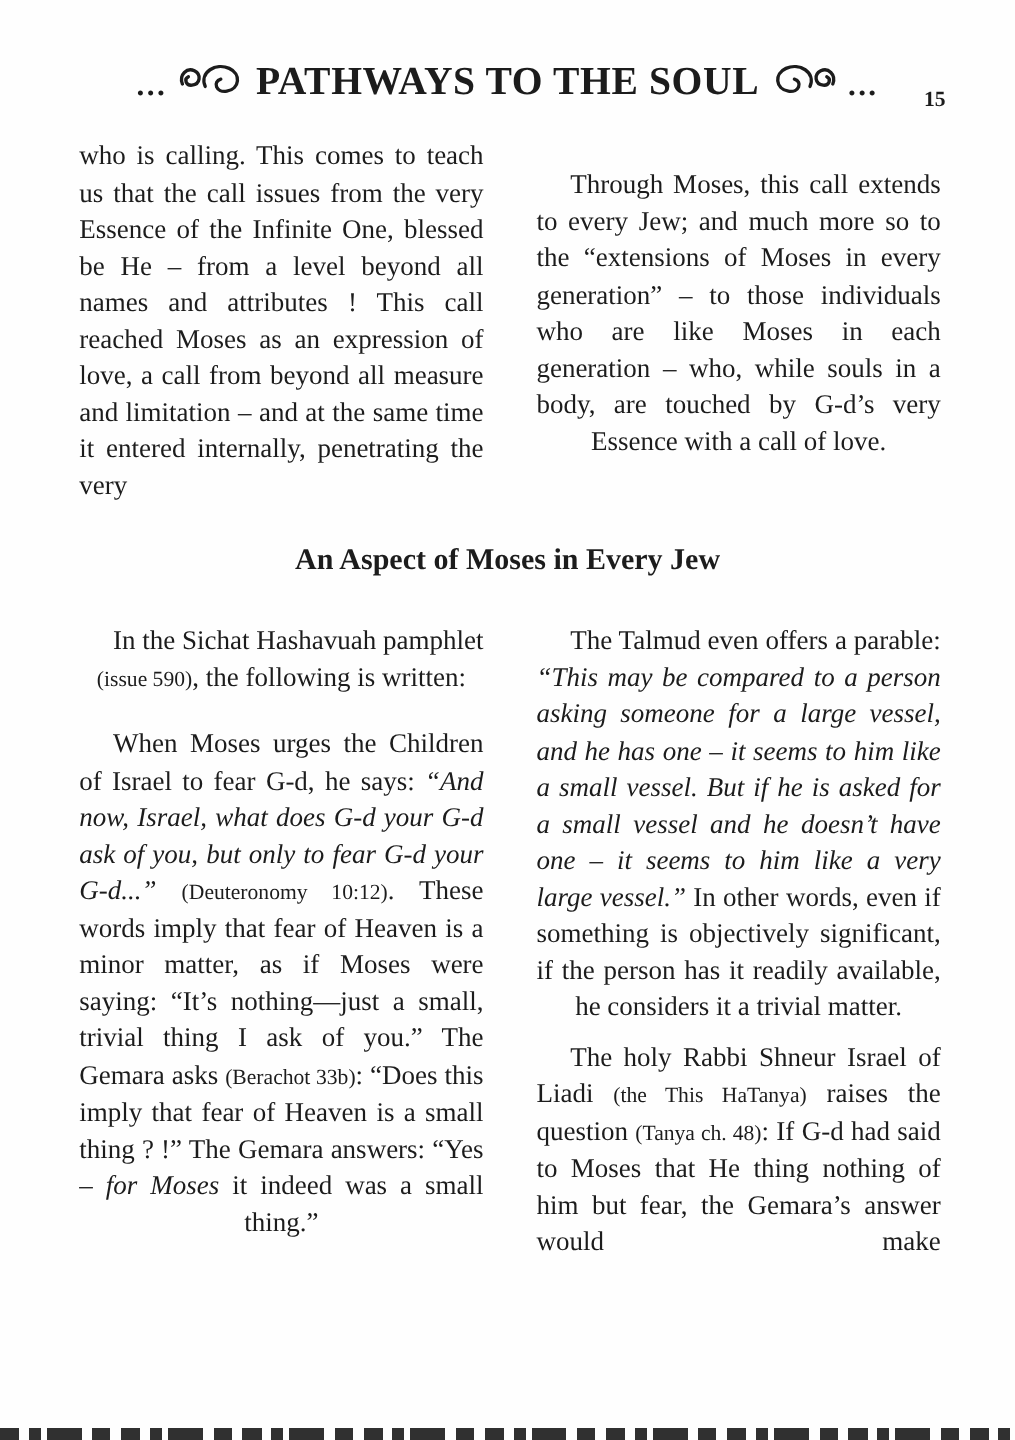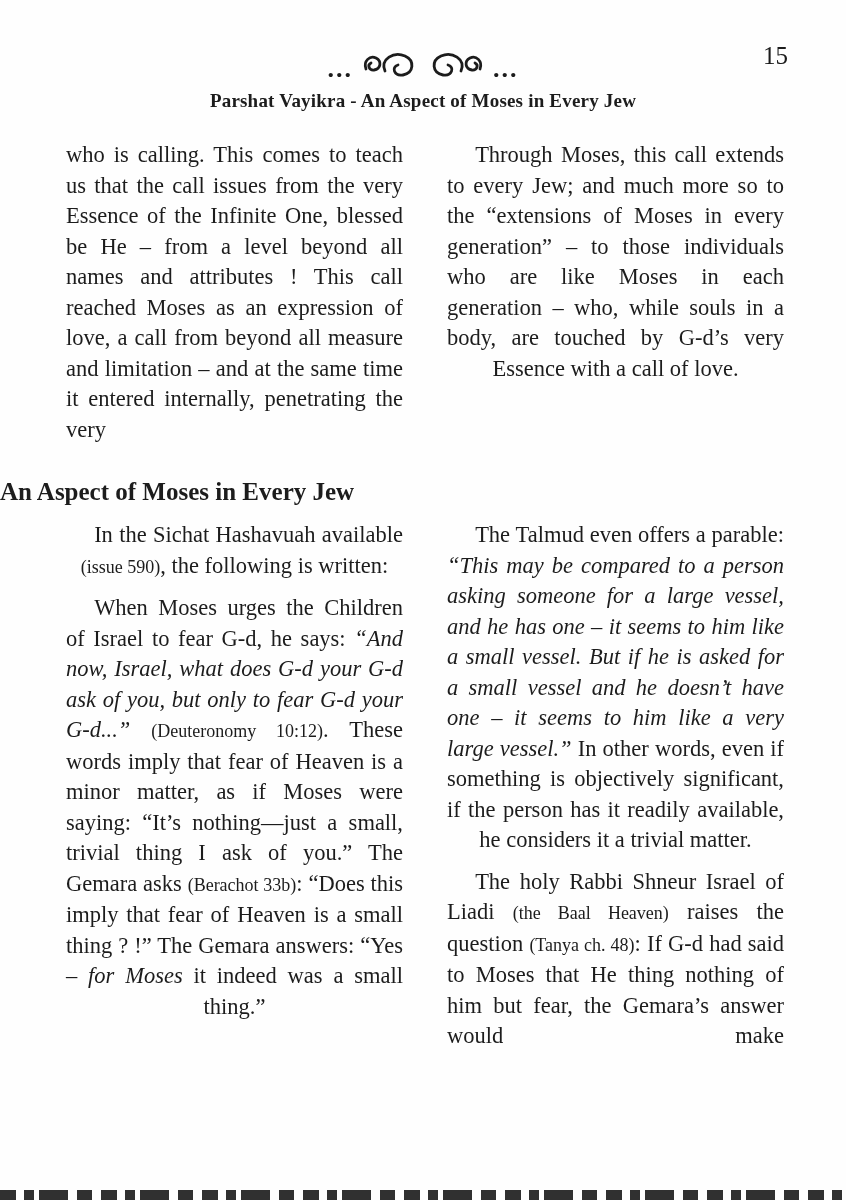"PATHWAYS TO THE SOUL" span.page-title { html: none -> <span>PATHWAYS TO THE SOUL</span> }
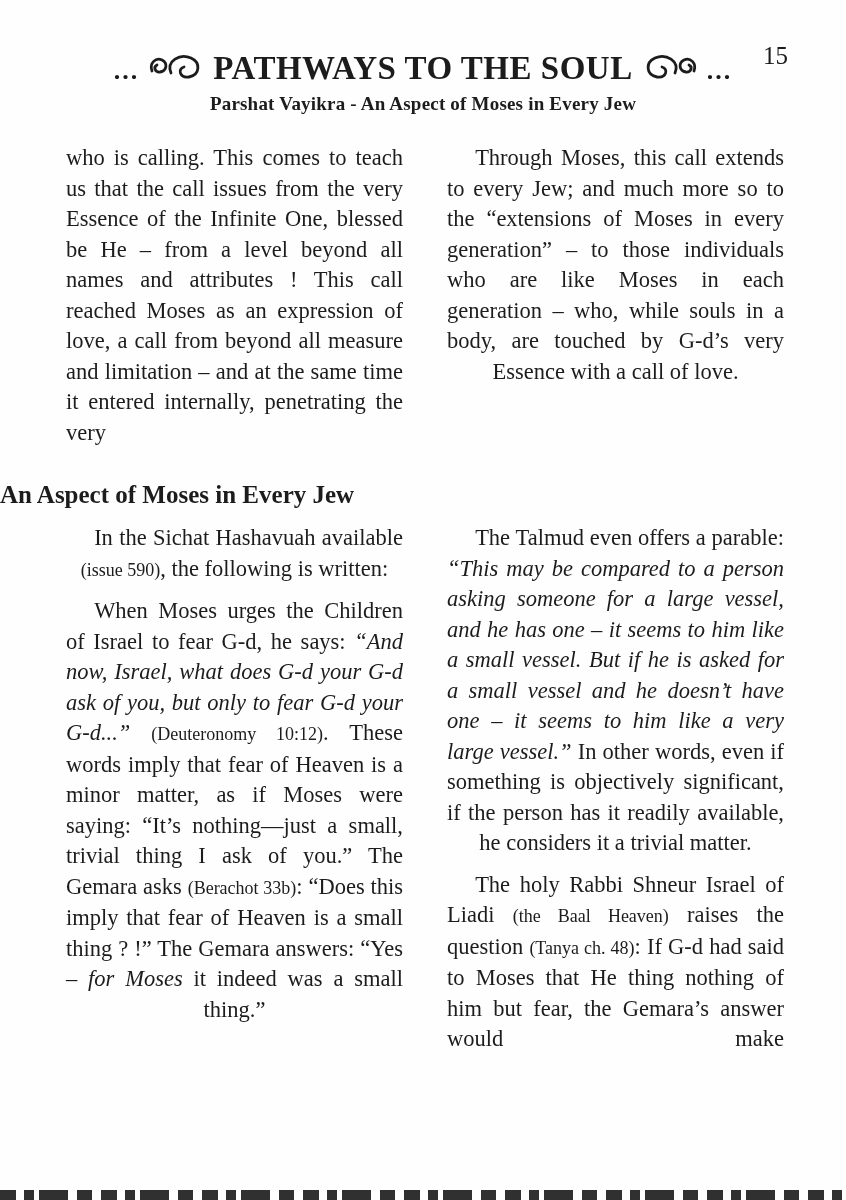"15" .page-number { font-size: 25px -> 18px; font-weight: normal -> bold; top: 42px -> 72px }
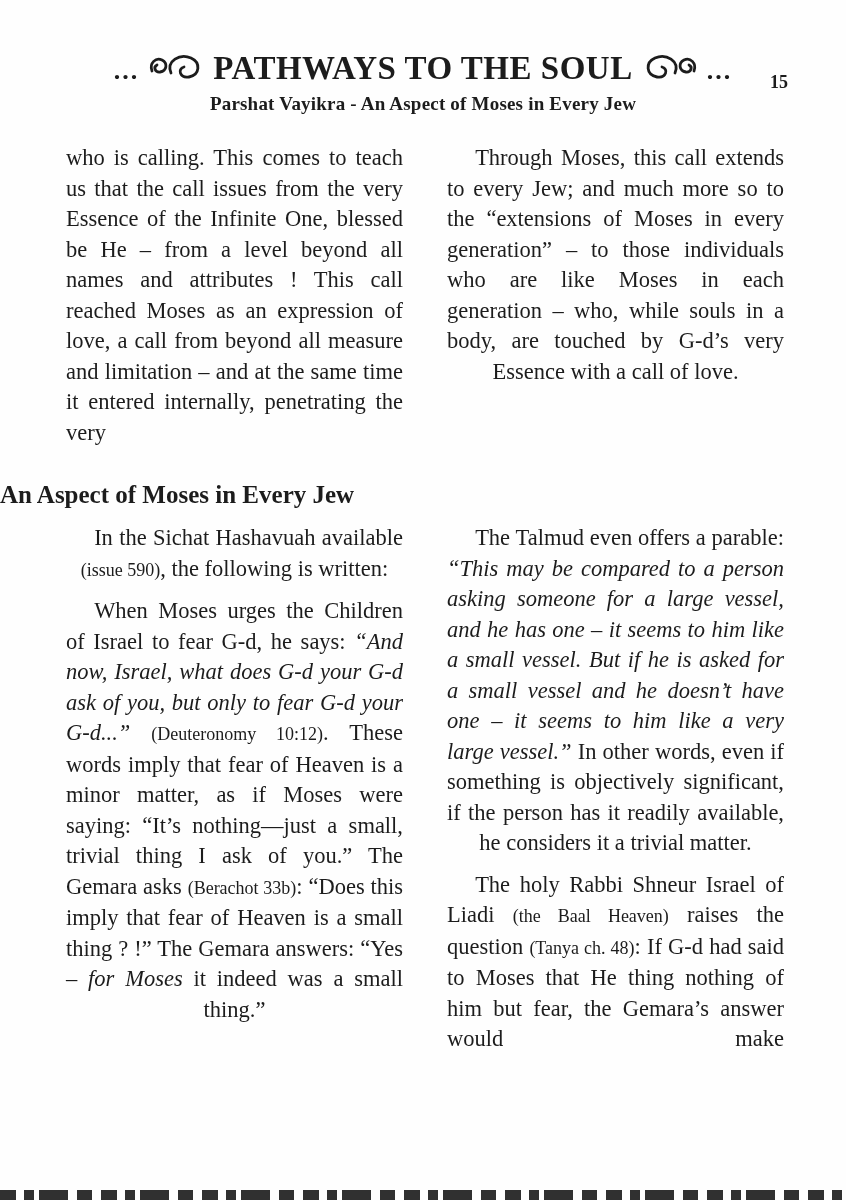"Parshat Vayikra - An Aspect" div.subtitle { html: <div>Parshat Vayikra - An Aspect of Moses in Every Jew</div> -> none }
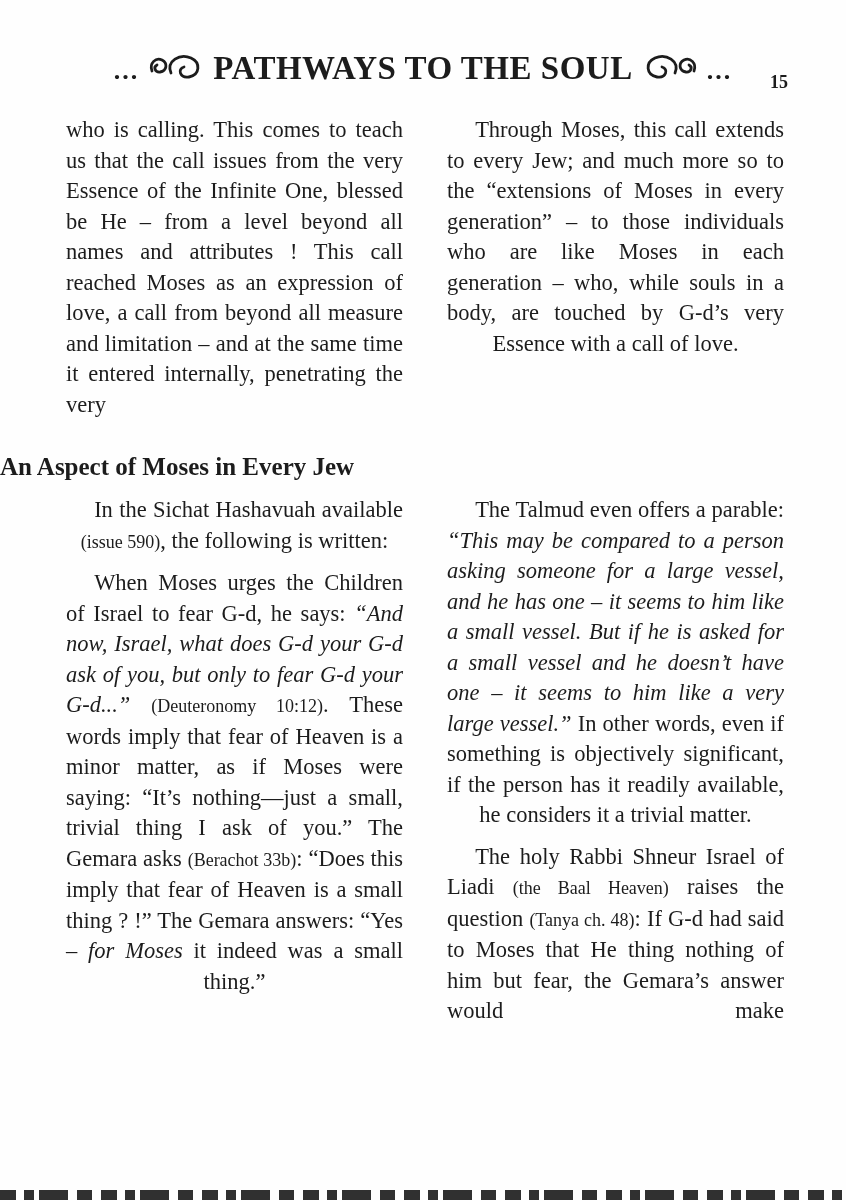"Through Moses, this call extends" .col p.last-center { margin-top: none -> 24px }
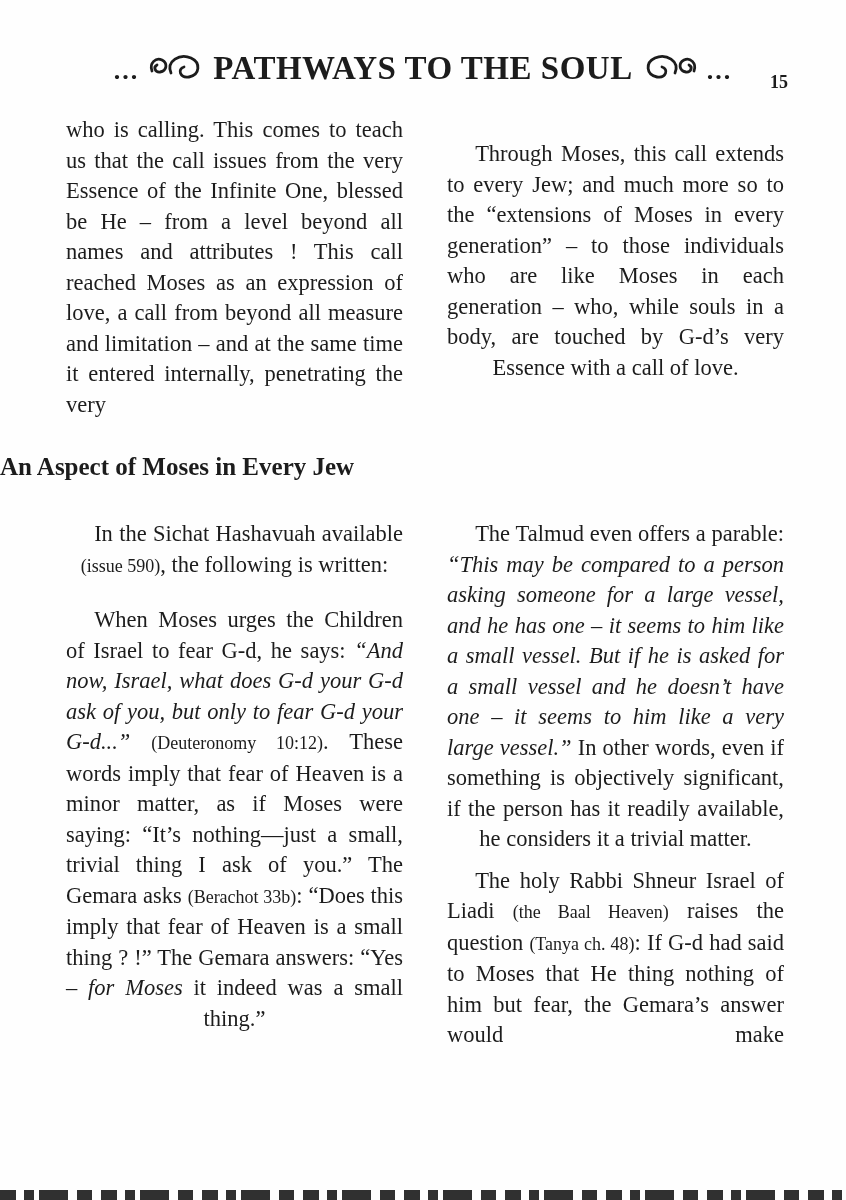"An Aspect of Moses in" .section-heading { text-align: none -> center }
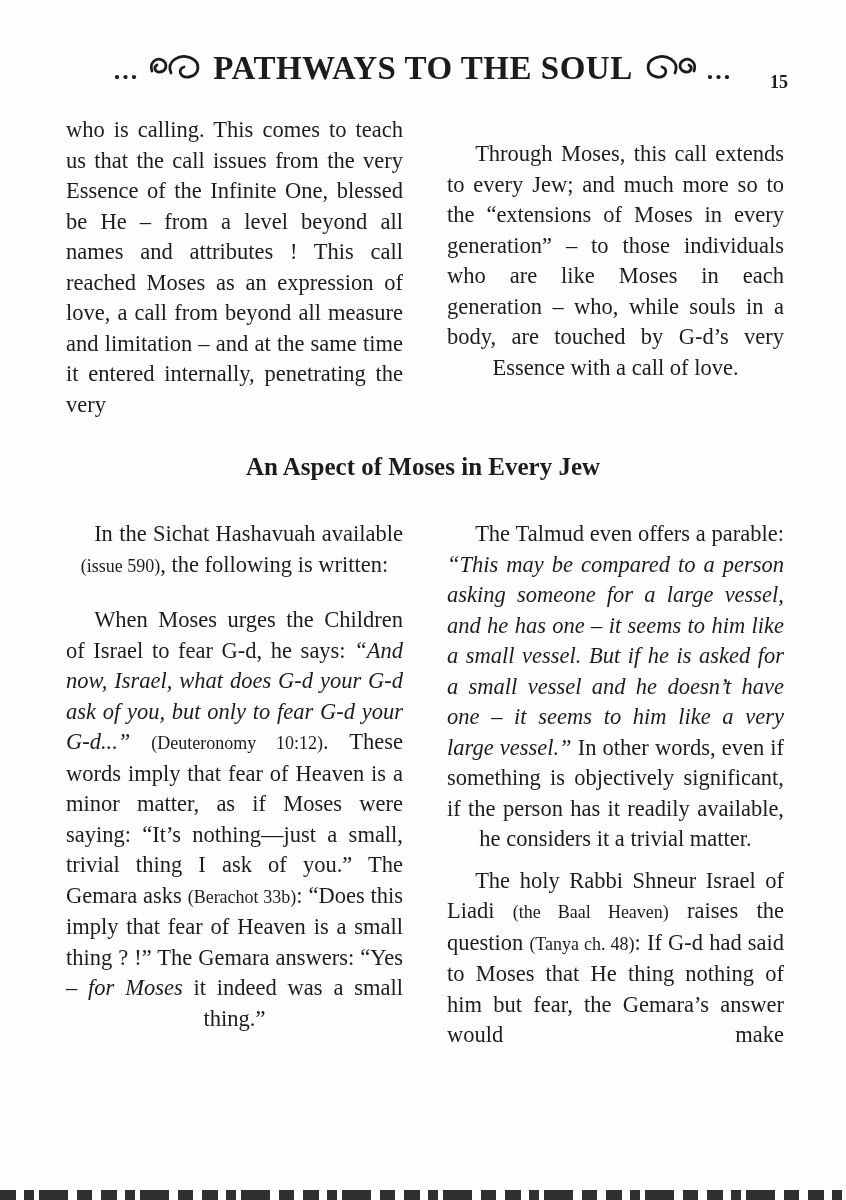"In the Sichat Hashavuah available" span.run-normal { text: available -> pamphlet }
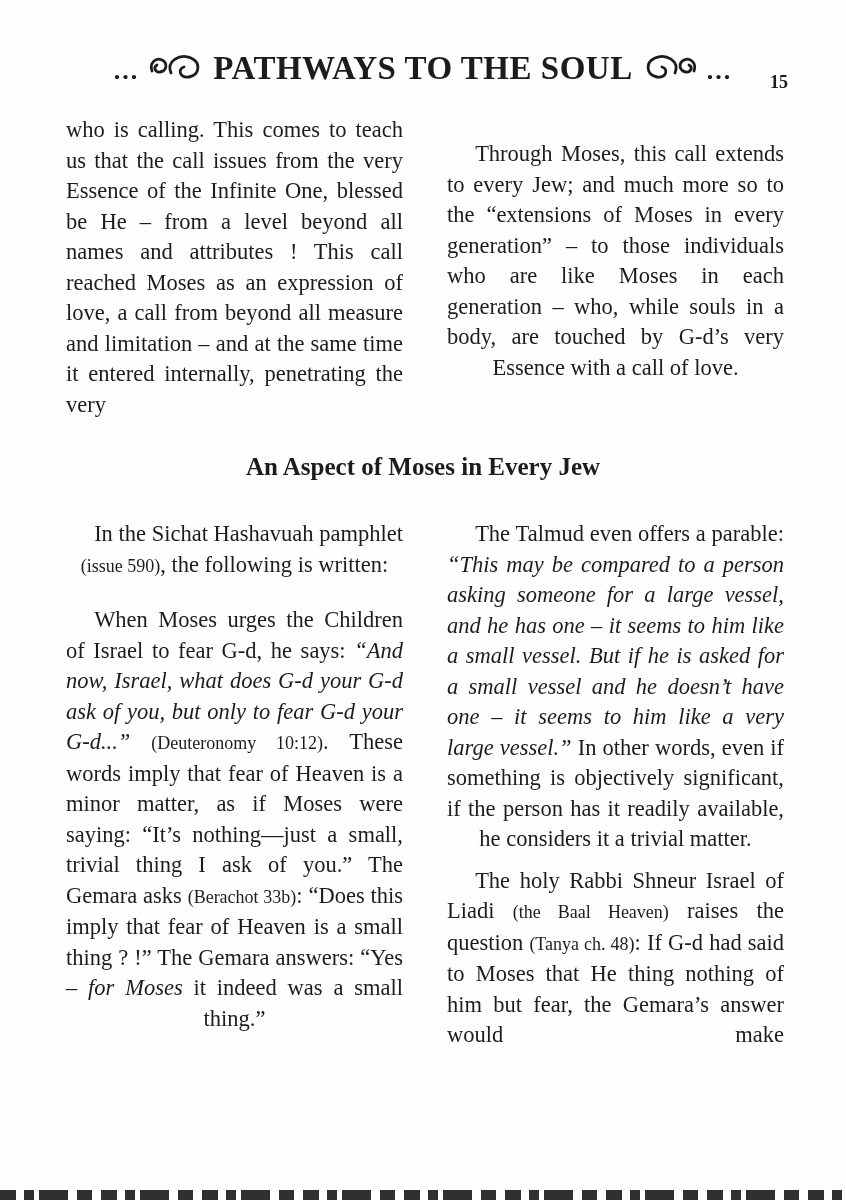"(the Baal Heaven)" span.run-small { text: Baal Heaven -> This HaTanya }
